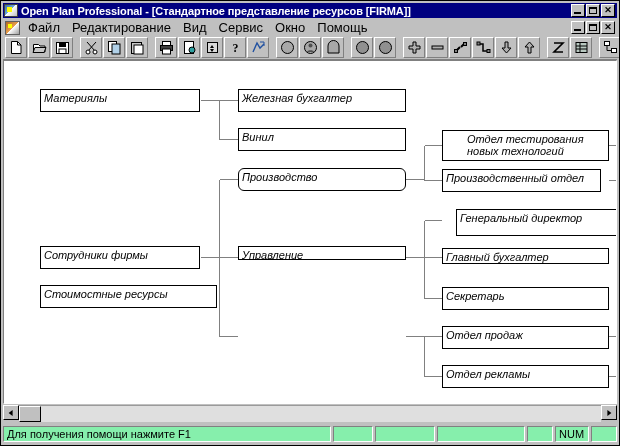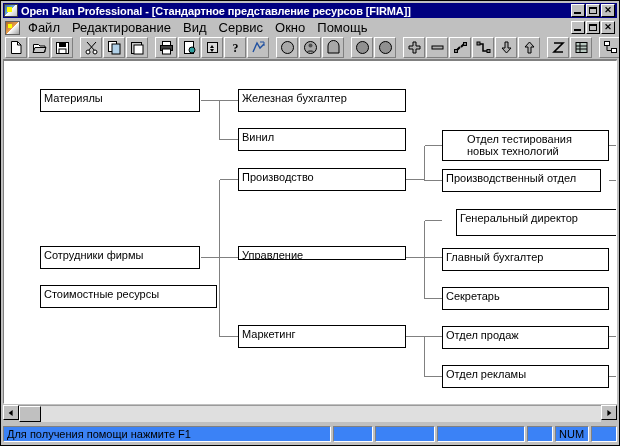"Материялы" .client { font-style: none -> italic }
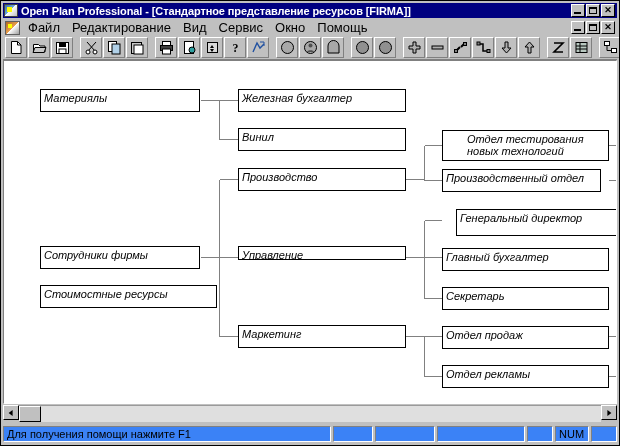"Производство" div.node { border-radius: none -> 6px }
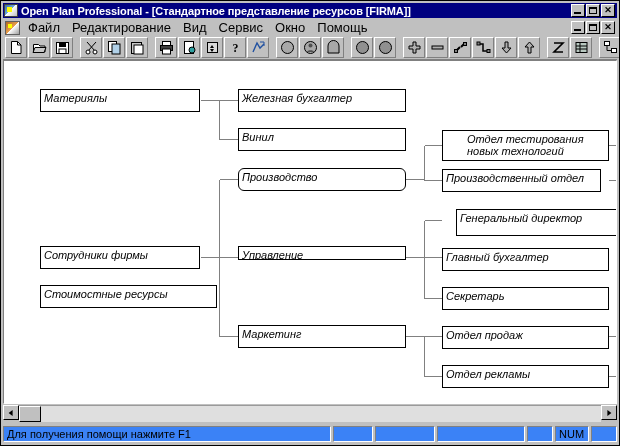"Главный бухгалтер" div.node { height: 23px -> 16px }
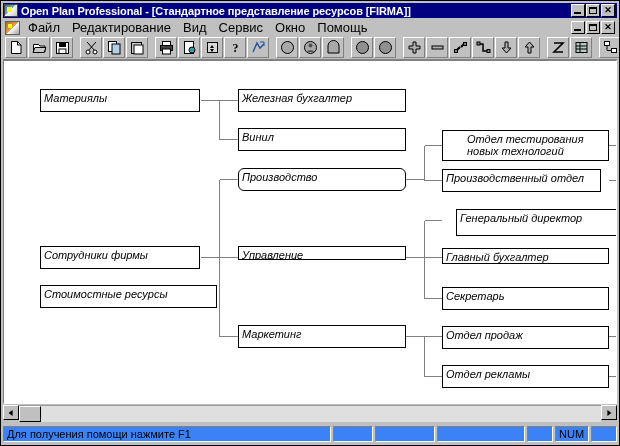"Маркетинг" div.node { html: <div> <span>Маркетинг</span> </div> -> none }
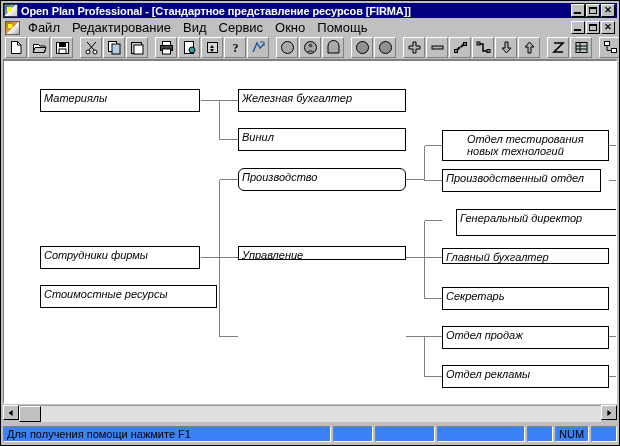"Для получения помощи нажмите F1" .sb-pane { background: #3b82f6 -> #86efac }
